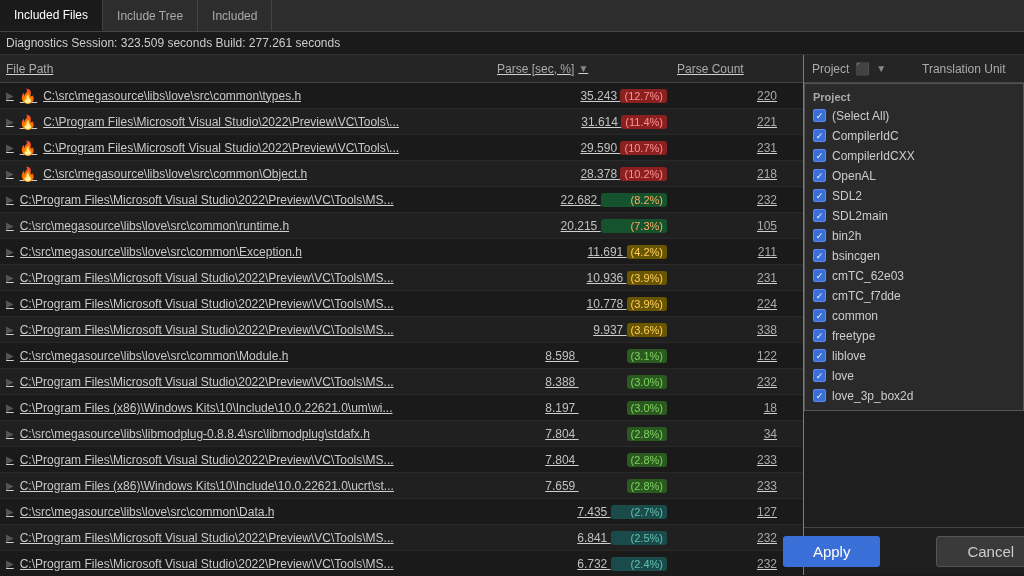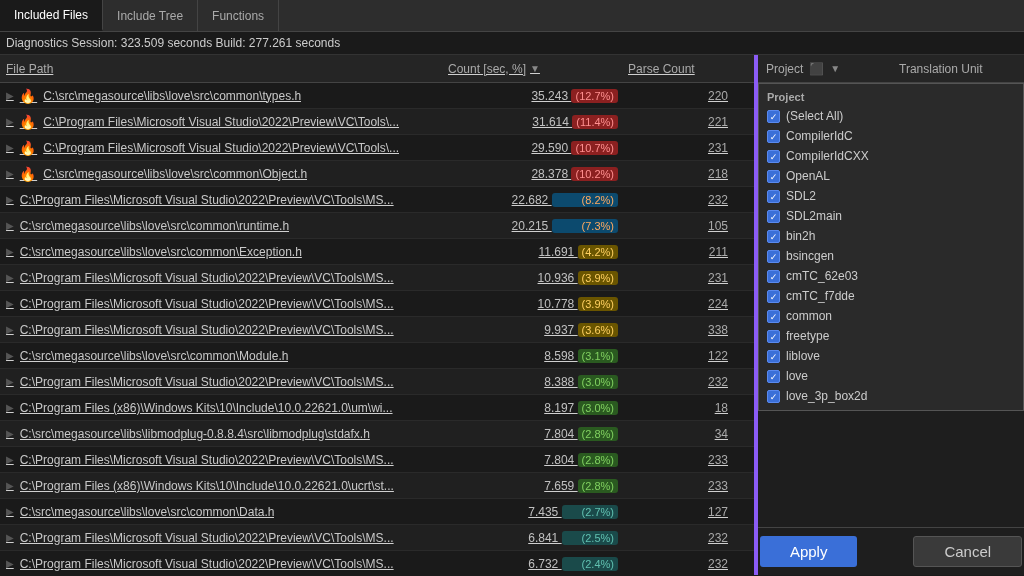"Functions" span { text: Functions -> Included }
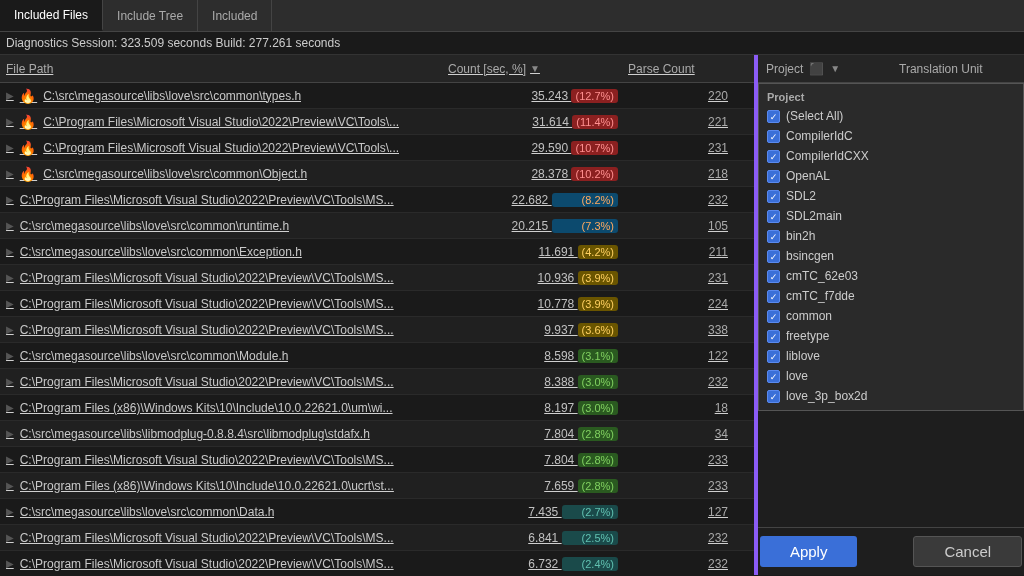"Count [sec, %]" span { text: Count -> Parse }
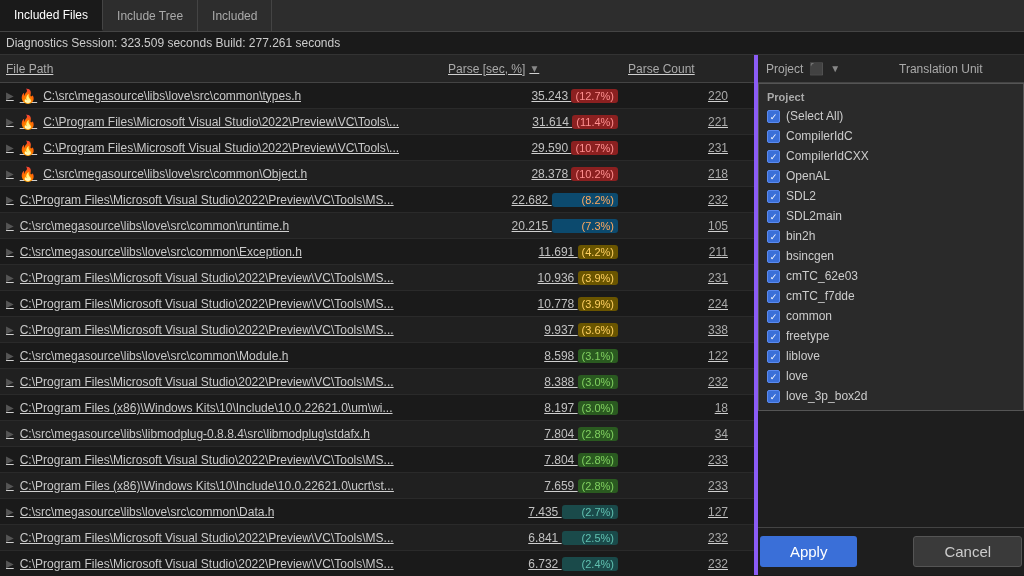"Project" .right-panel { border-left: 4px solid #8b5cf6 -> 1px solid #8b5cf6; width: 270px -> 221px }
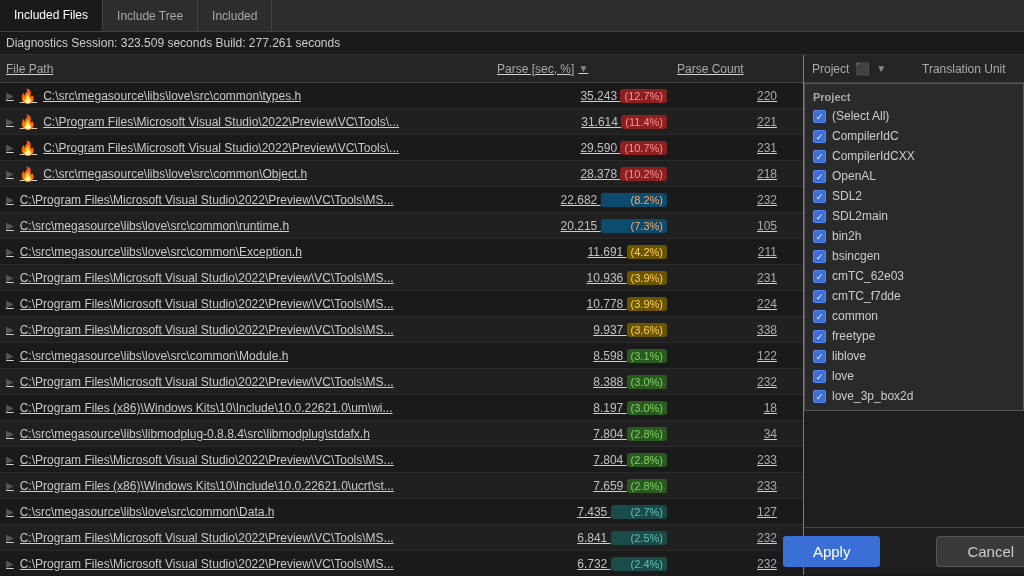"(Select All)" .dropdown-item { align-items: flex-end -> flex-start }
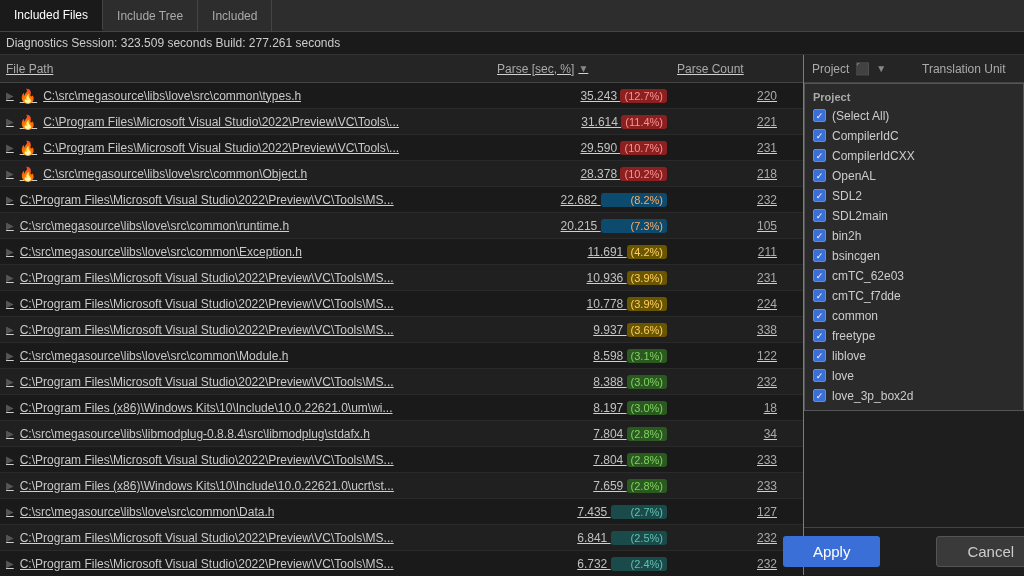"(8.2%)" .badge-orange { background: #0c4a6e -> #14532d }
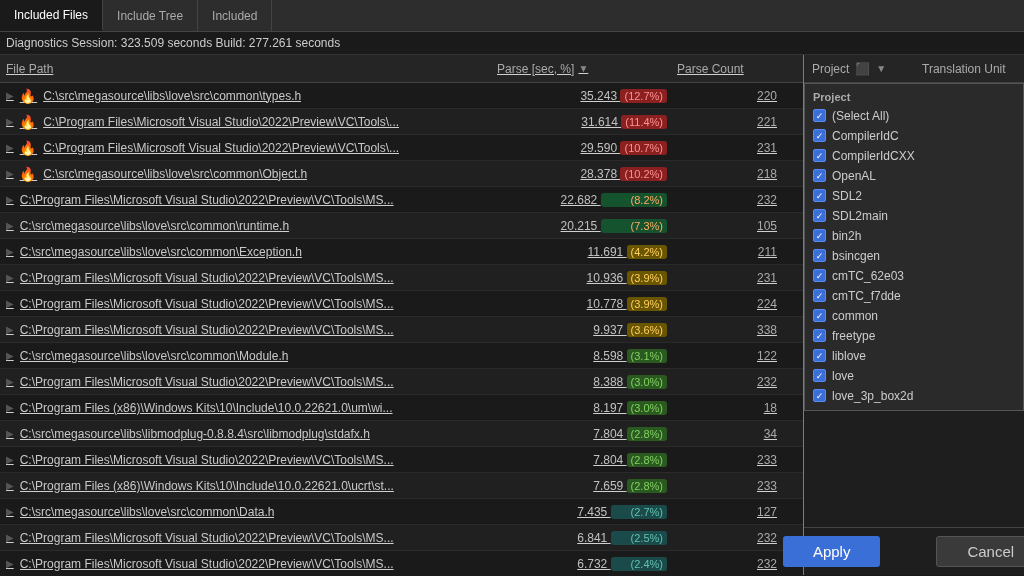"(3.1%)" .badge-green { margin-left: none -> 48px }
